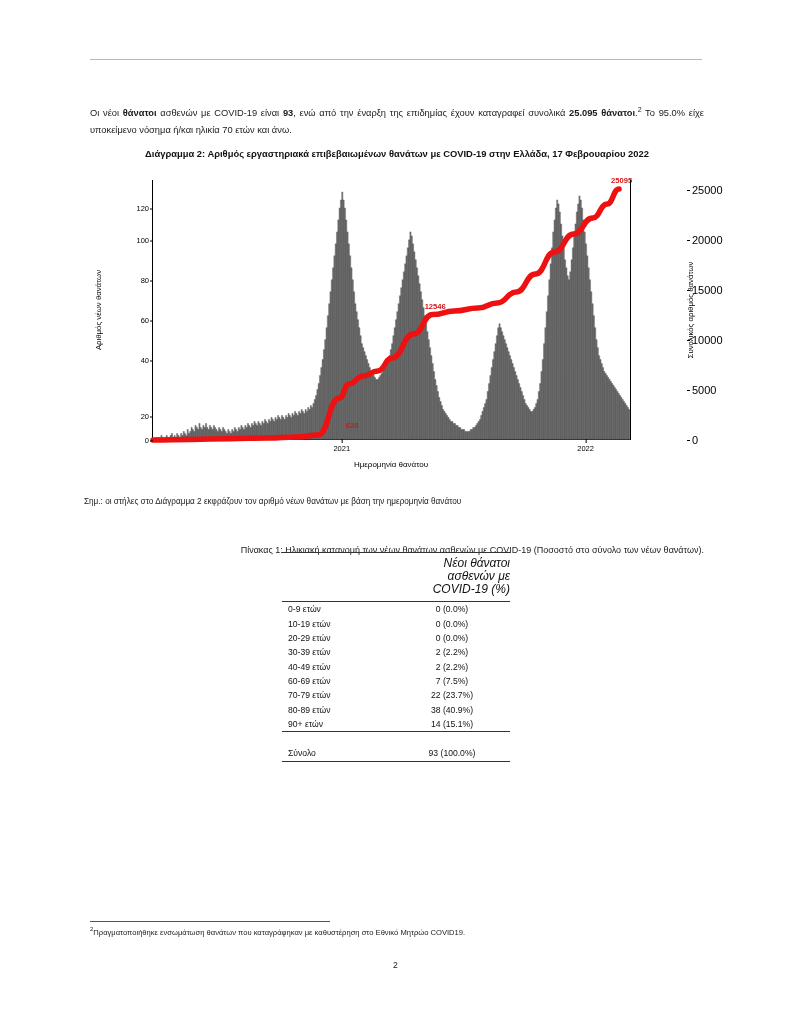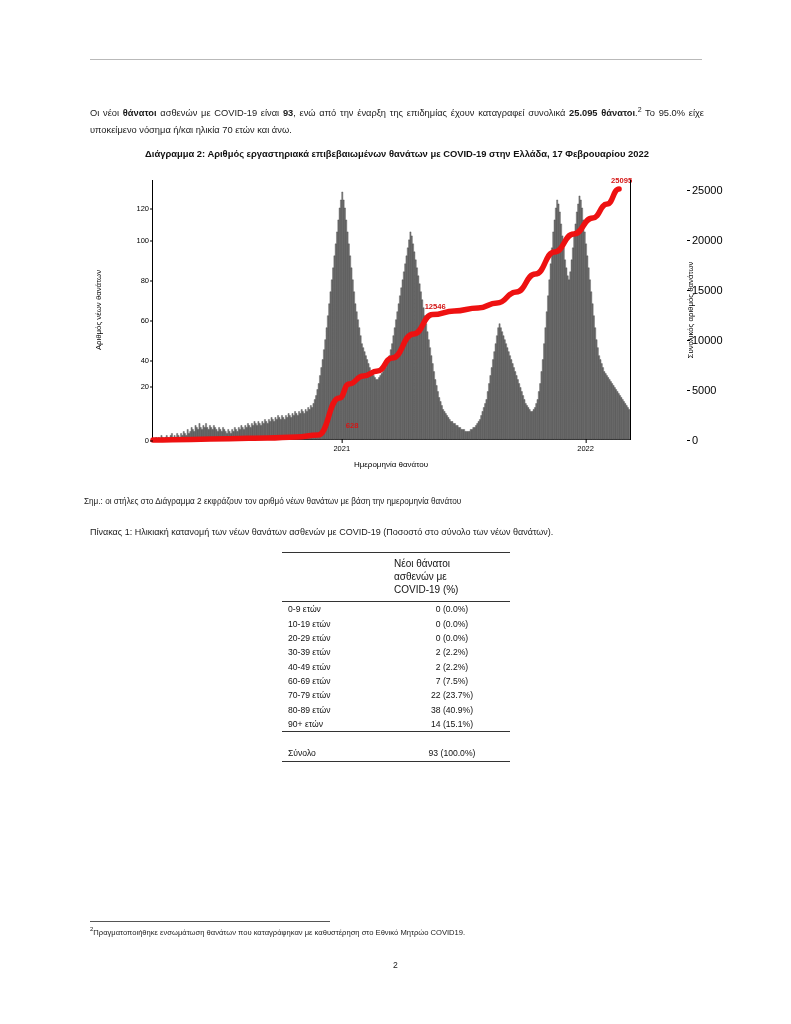"20" div.ytick { top: 206px -> 236px }
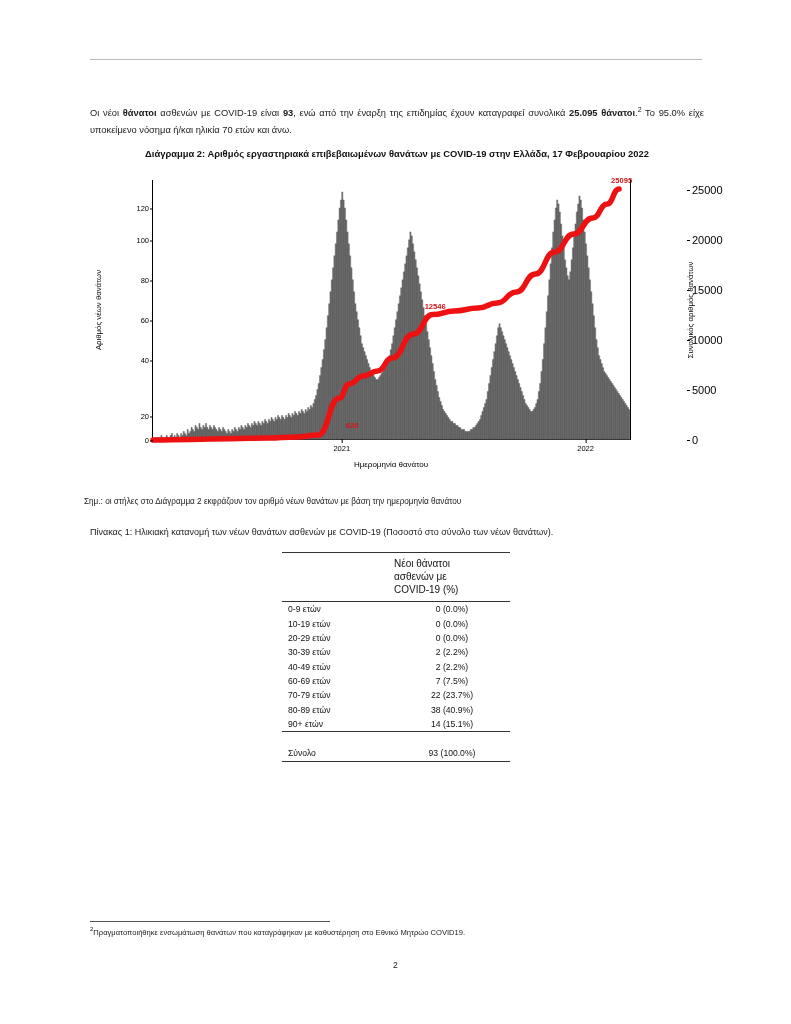"Πίνακας 1: Ηλικιακή κατανομή των" .table-title { text-align: left -> right; top: 527px -> 545px }
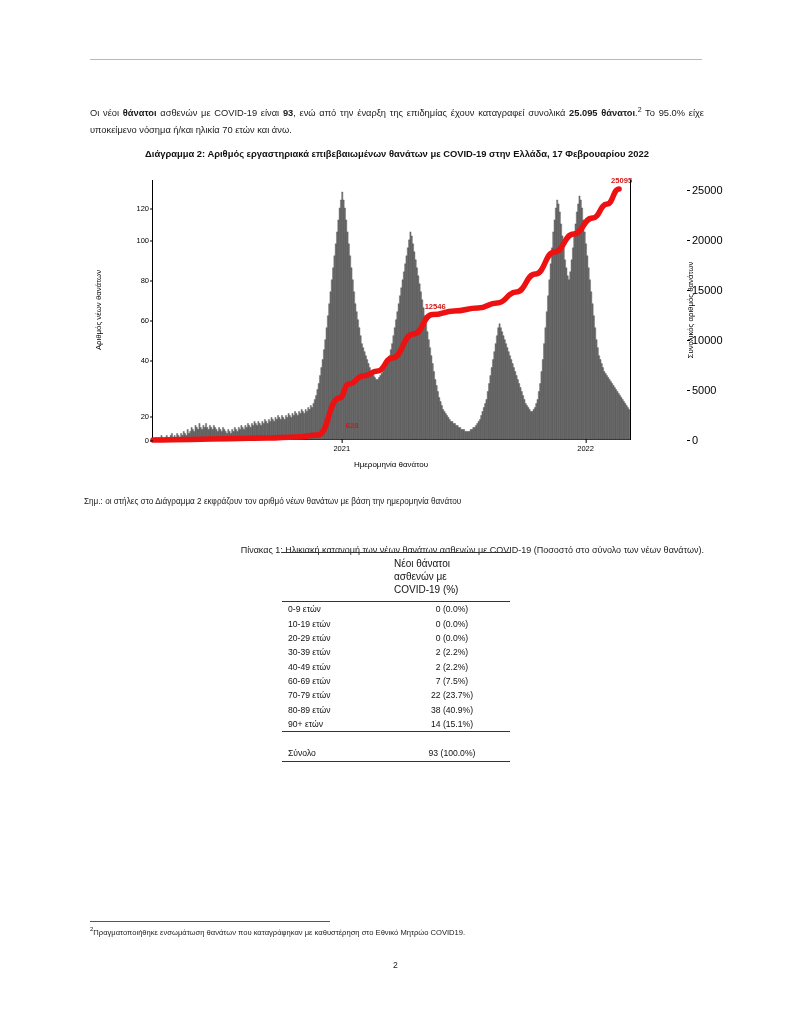"Νέοι θάνατοι" .tbl .hdr-cell { font-size: 10px -> 12px; font-style: none -> italic; text-align: left -> right }
